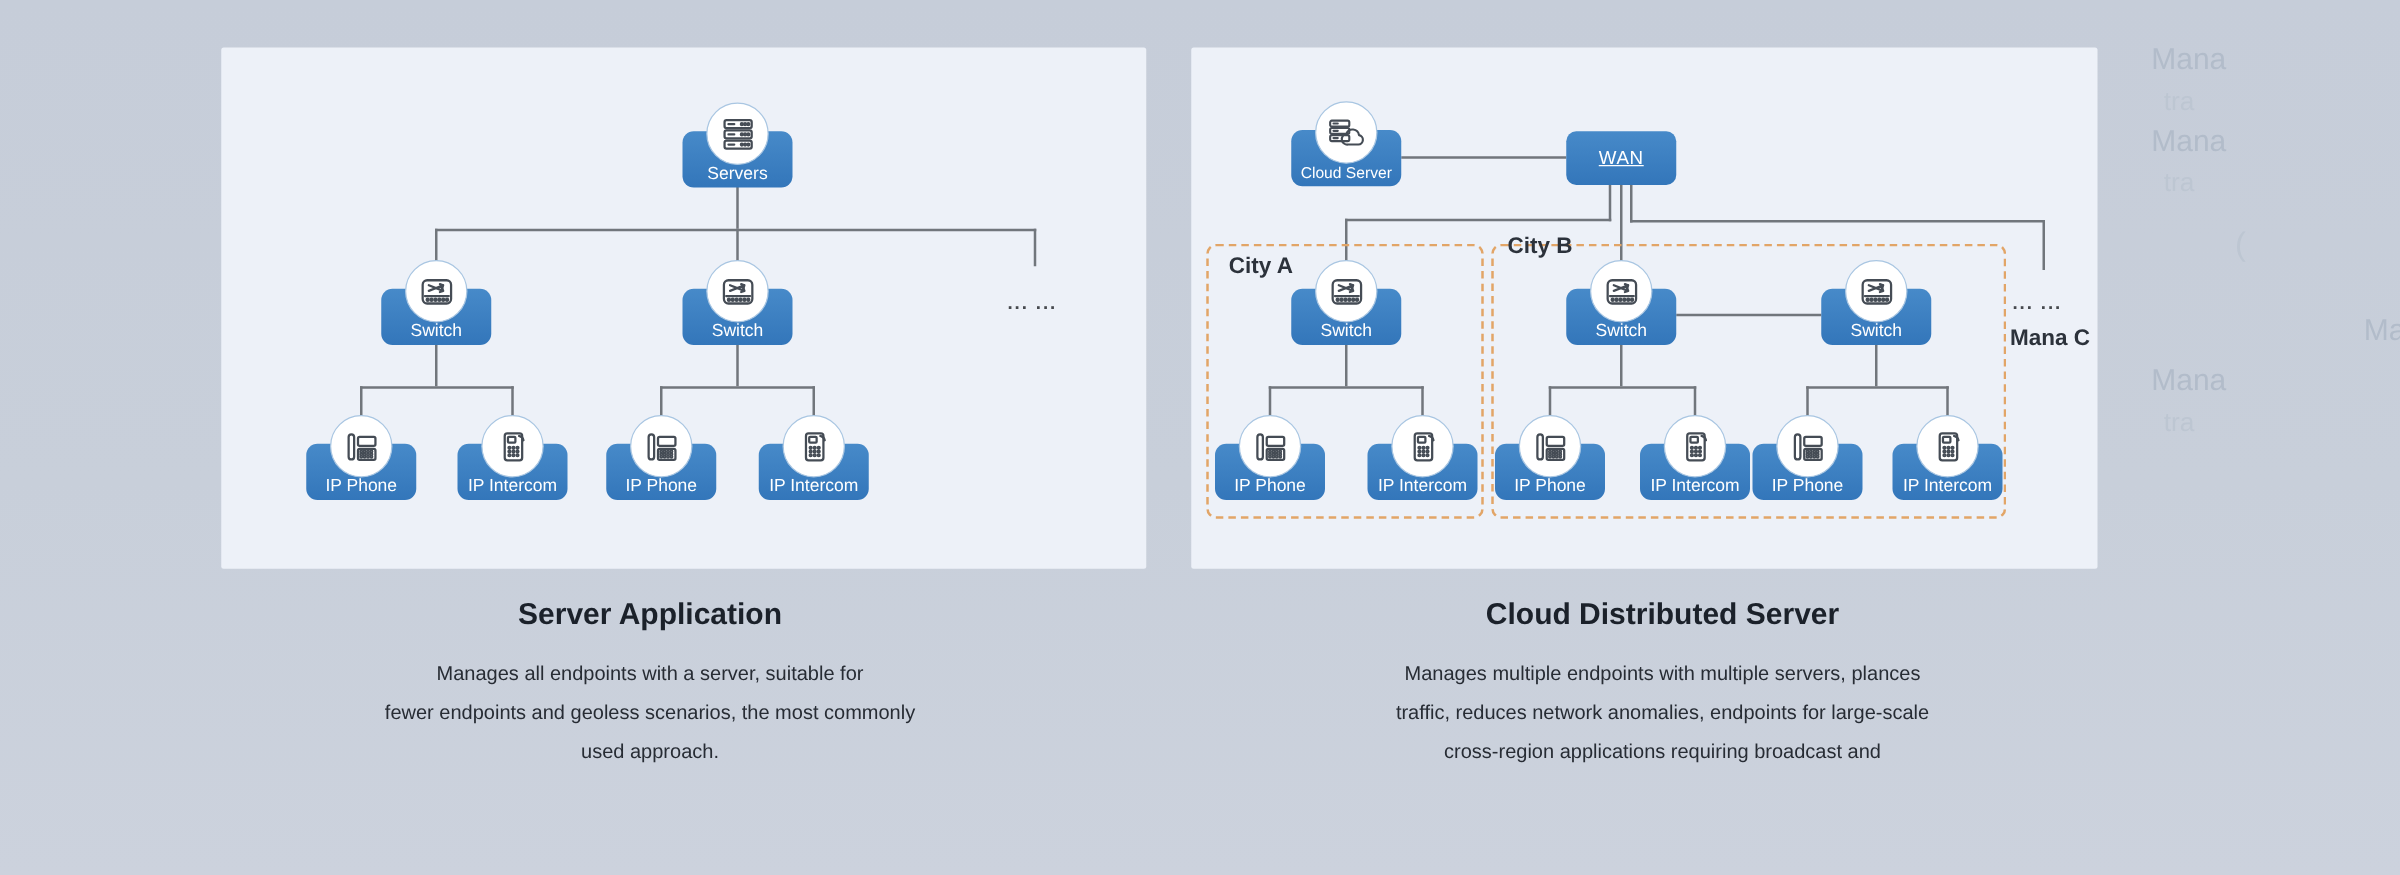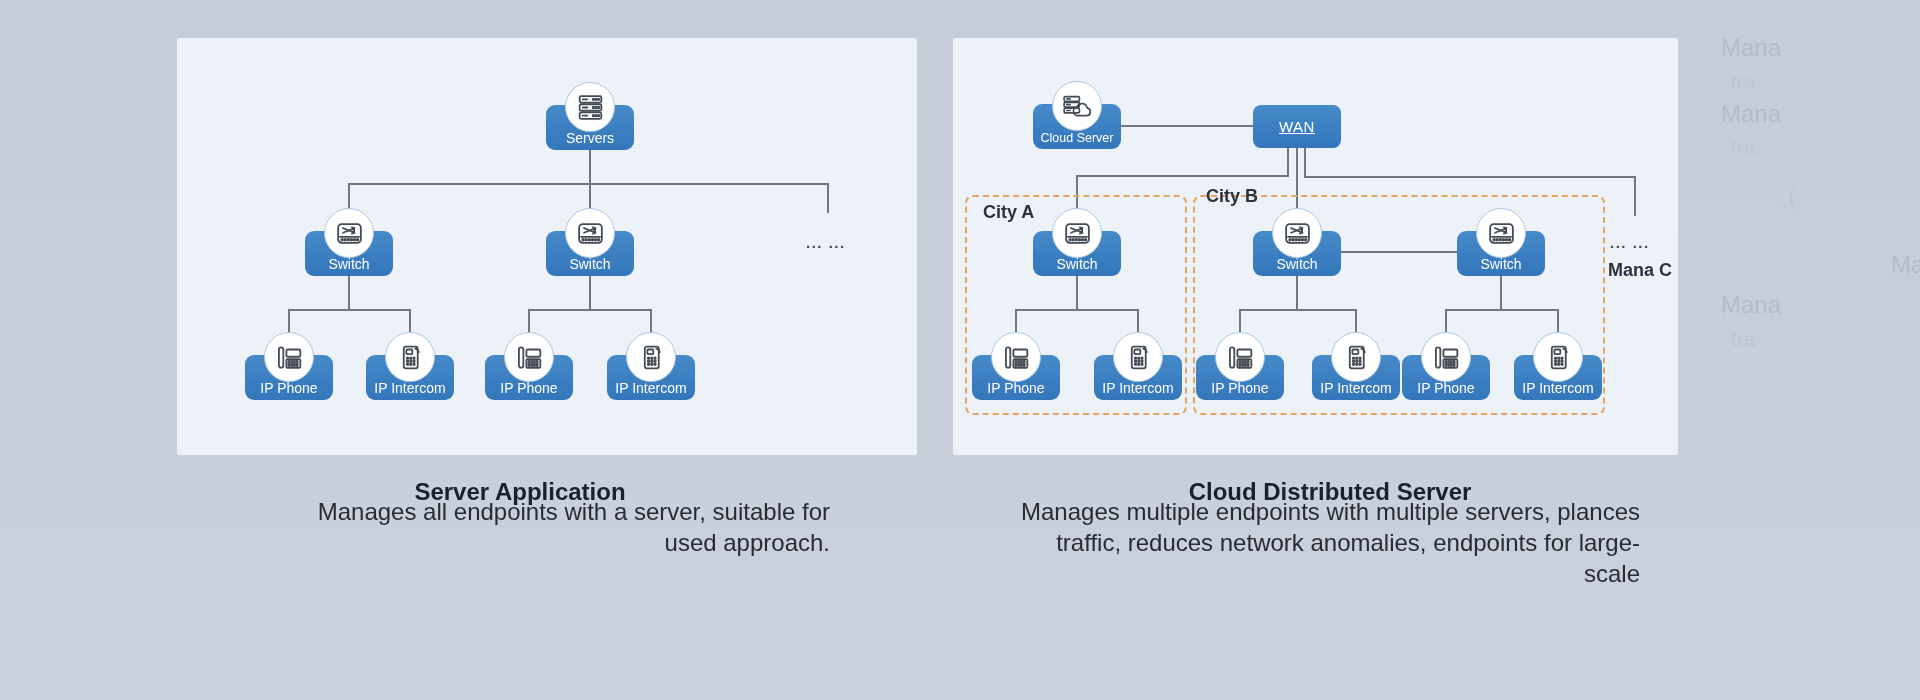"Manages all endpoints with a" .card-body { font-size: 24px -> 16px; text-align: right -> center; top: 496px -> 524px }
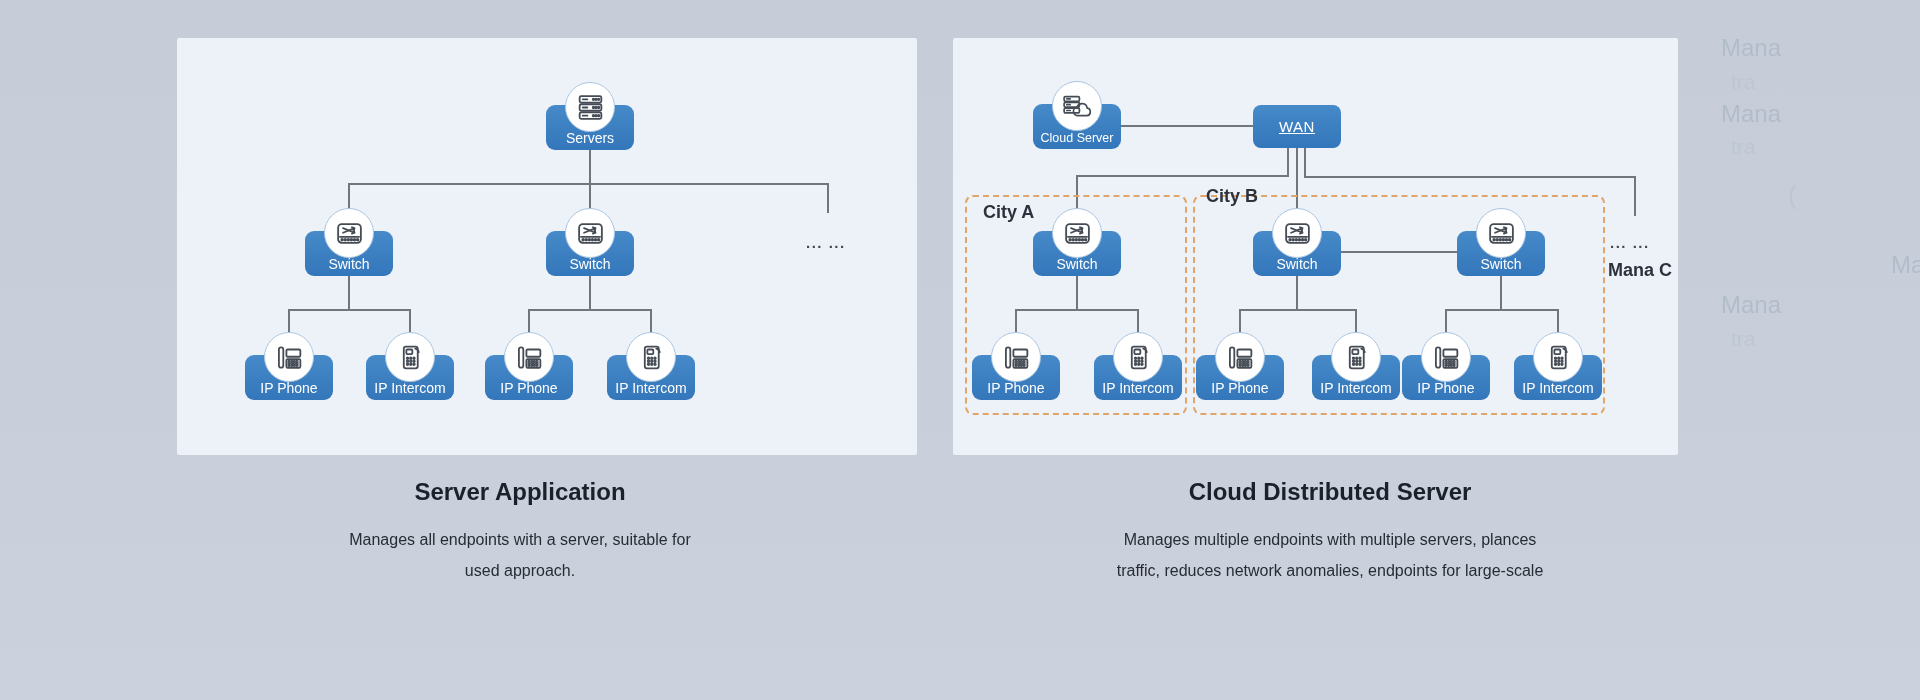"fewer endpoints and geoless scenarios," div { html: none -> <div>fewer endpoints and geoless scenarios, the most commonly</div> }
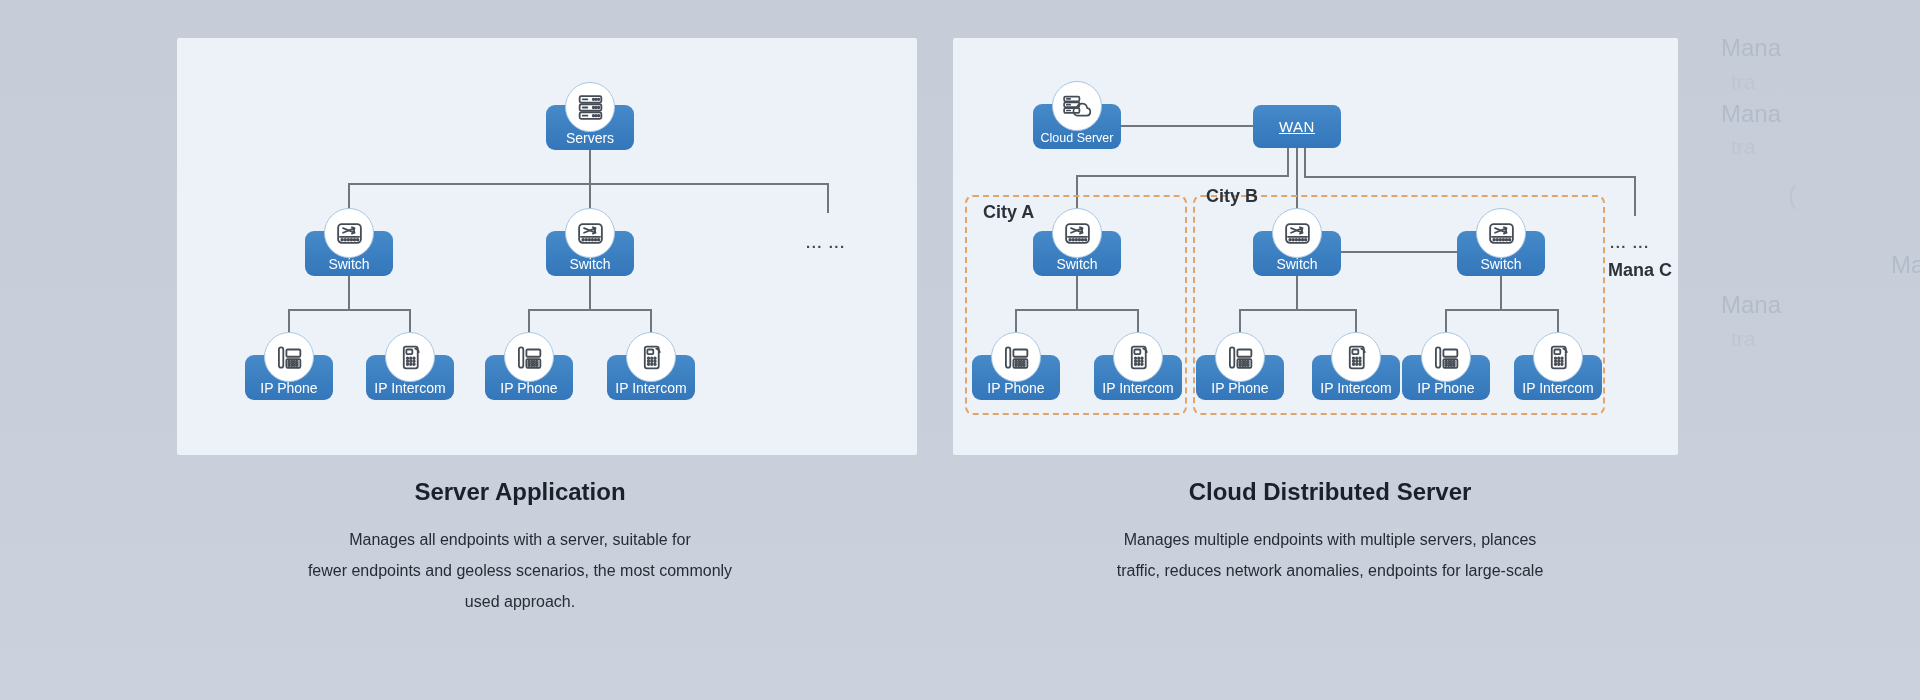"cross-region applications requiring" div { html: none -> <div>cross-region applications requiring broadcast and</div> }
